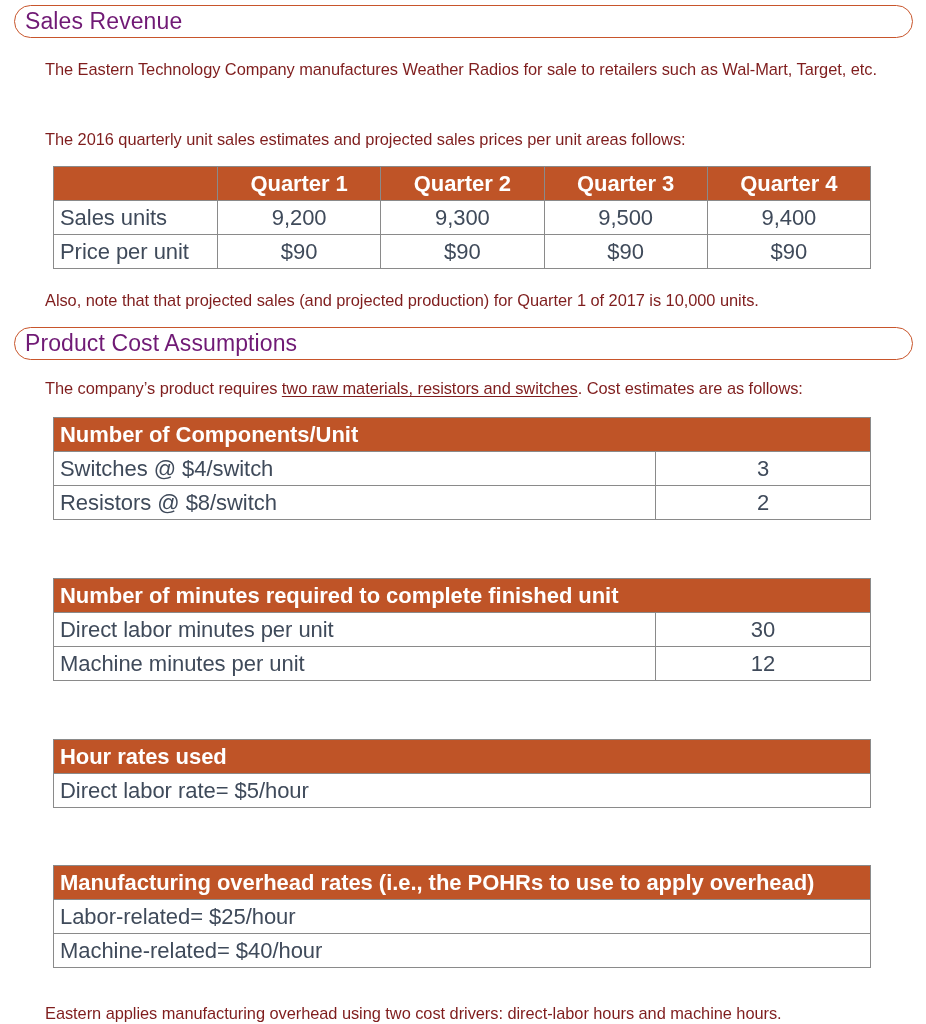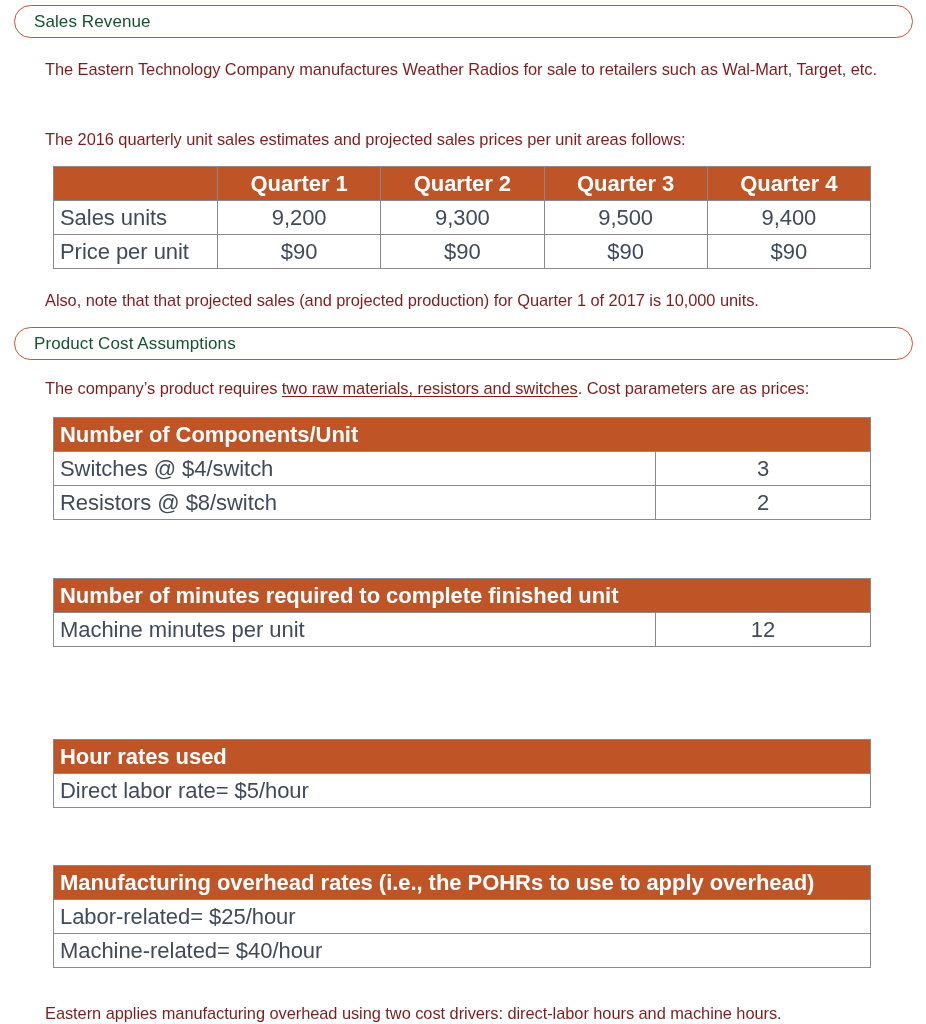"Sales Revenue" .pill-label { color: #14532d -> #701a75; font-size: 17px -> 23px; padding-left: 19px -> 10px }
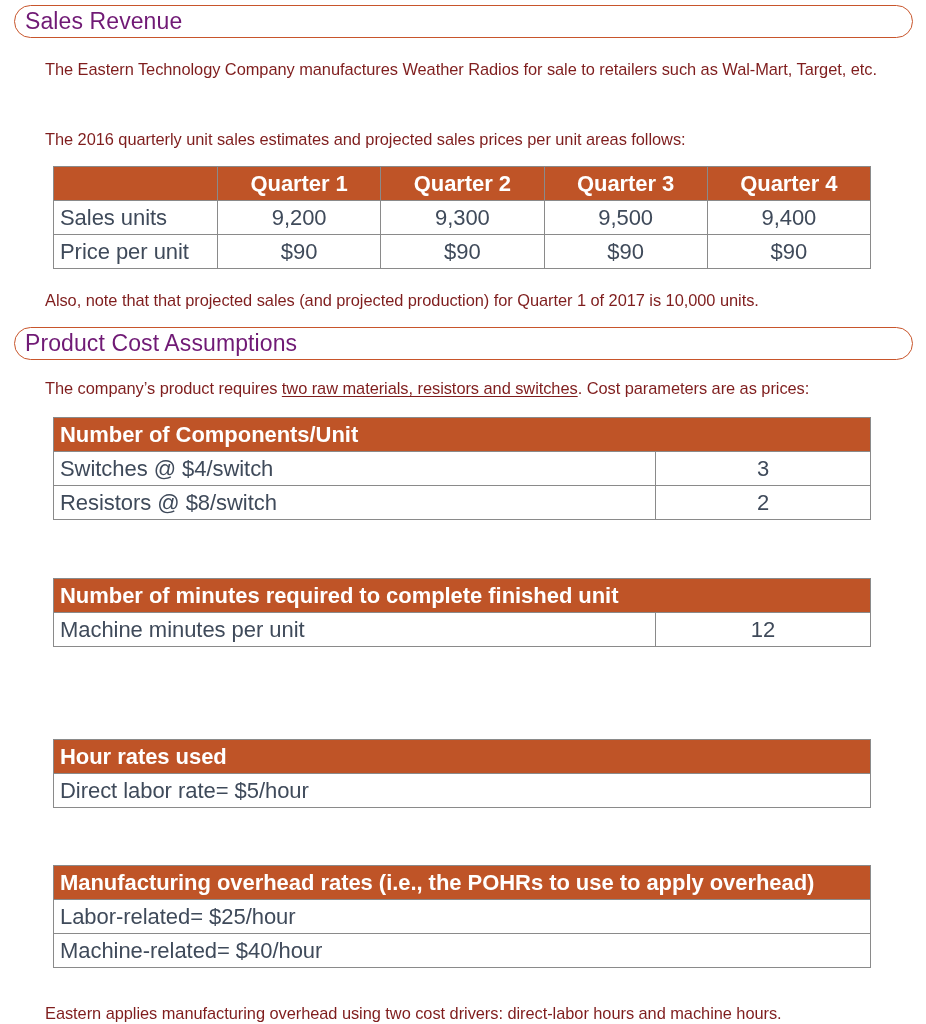". Cost parameters are as" span { text: parameters are as prices -> estimates are as follows }
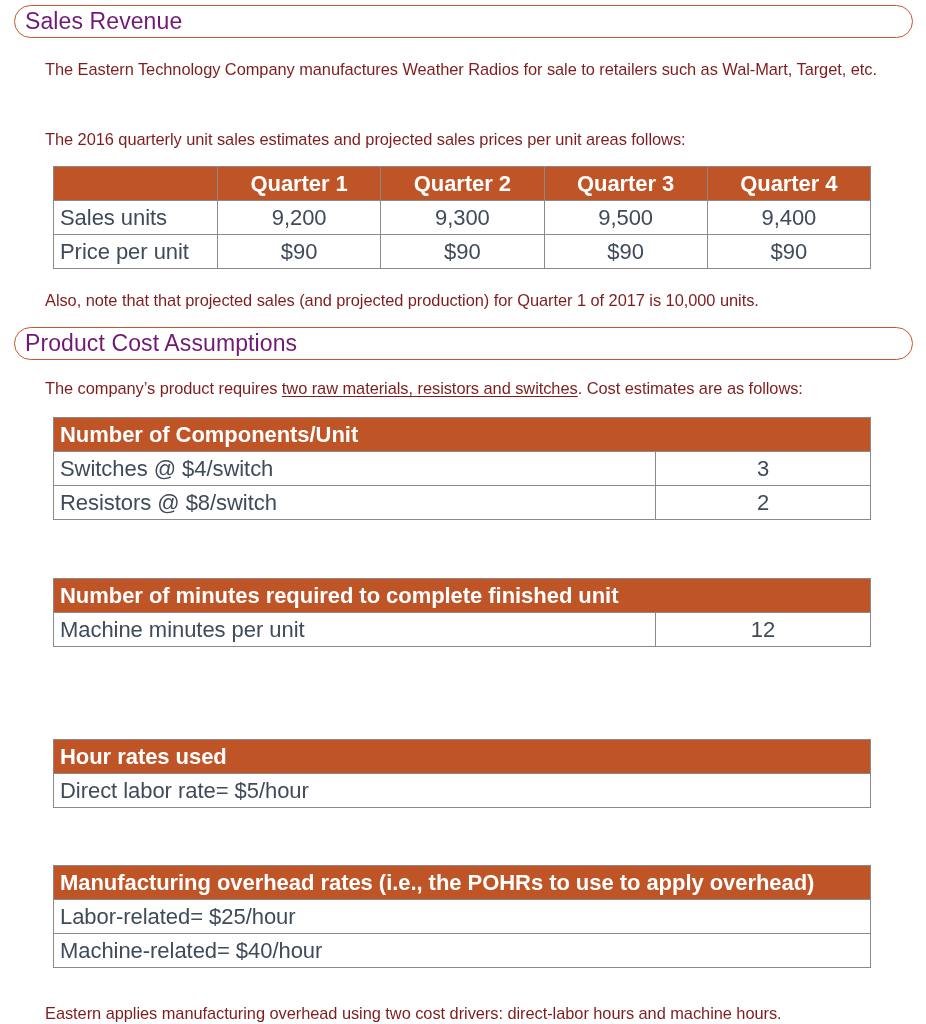"Direct labor minutes per unit" tr { html: none -> <tr> <td>Direct labor minutes per unit</td> <td>30</td> </tr> }
